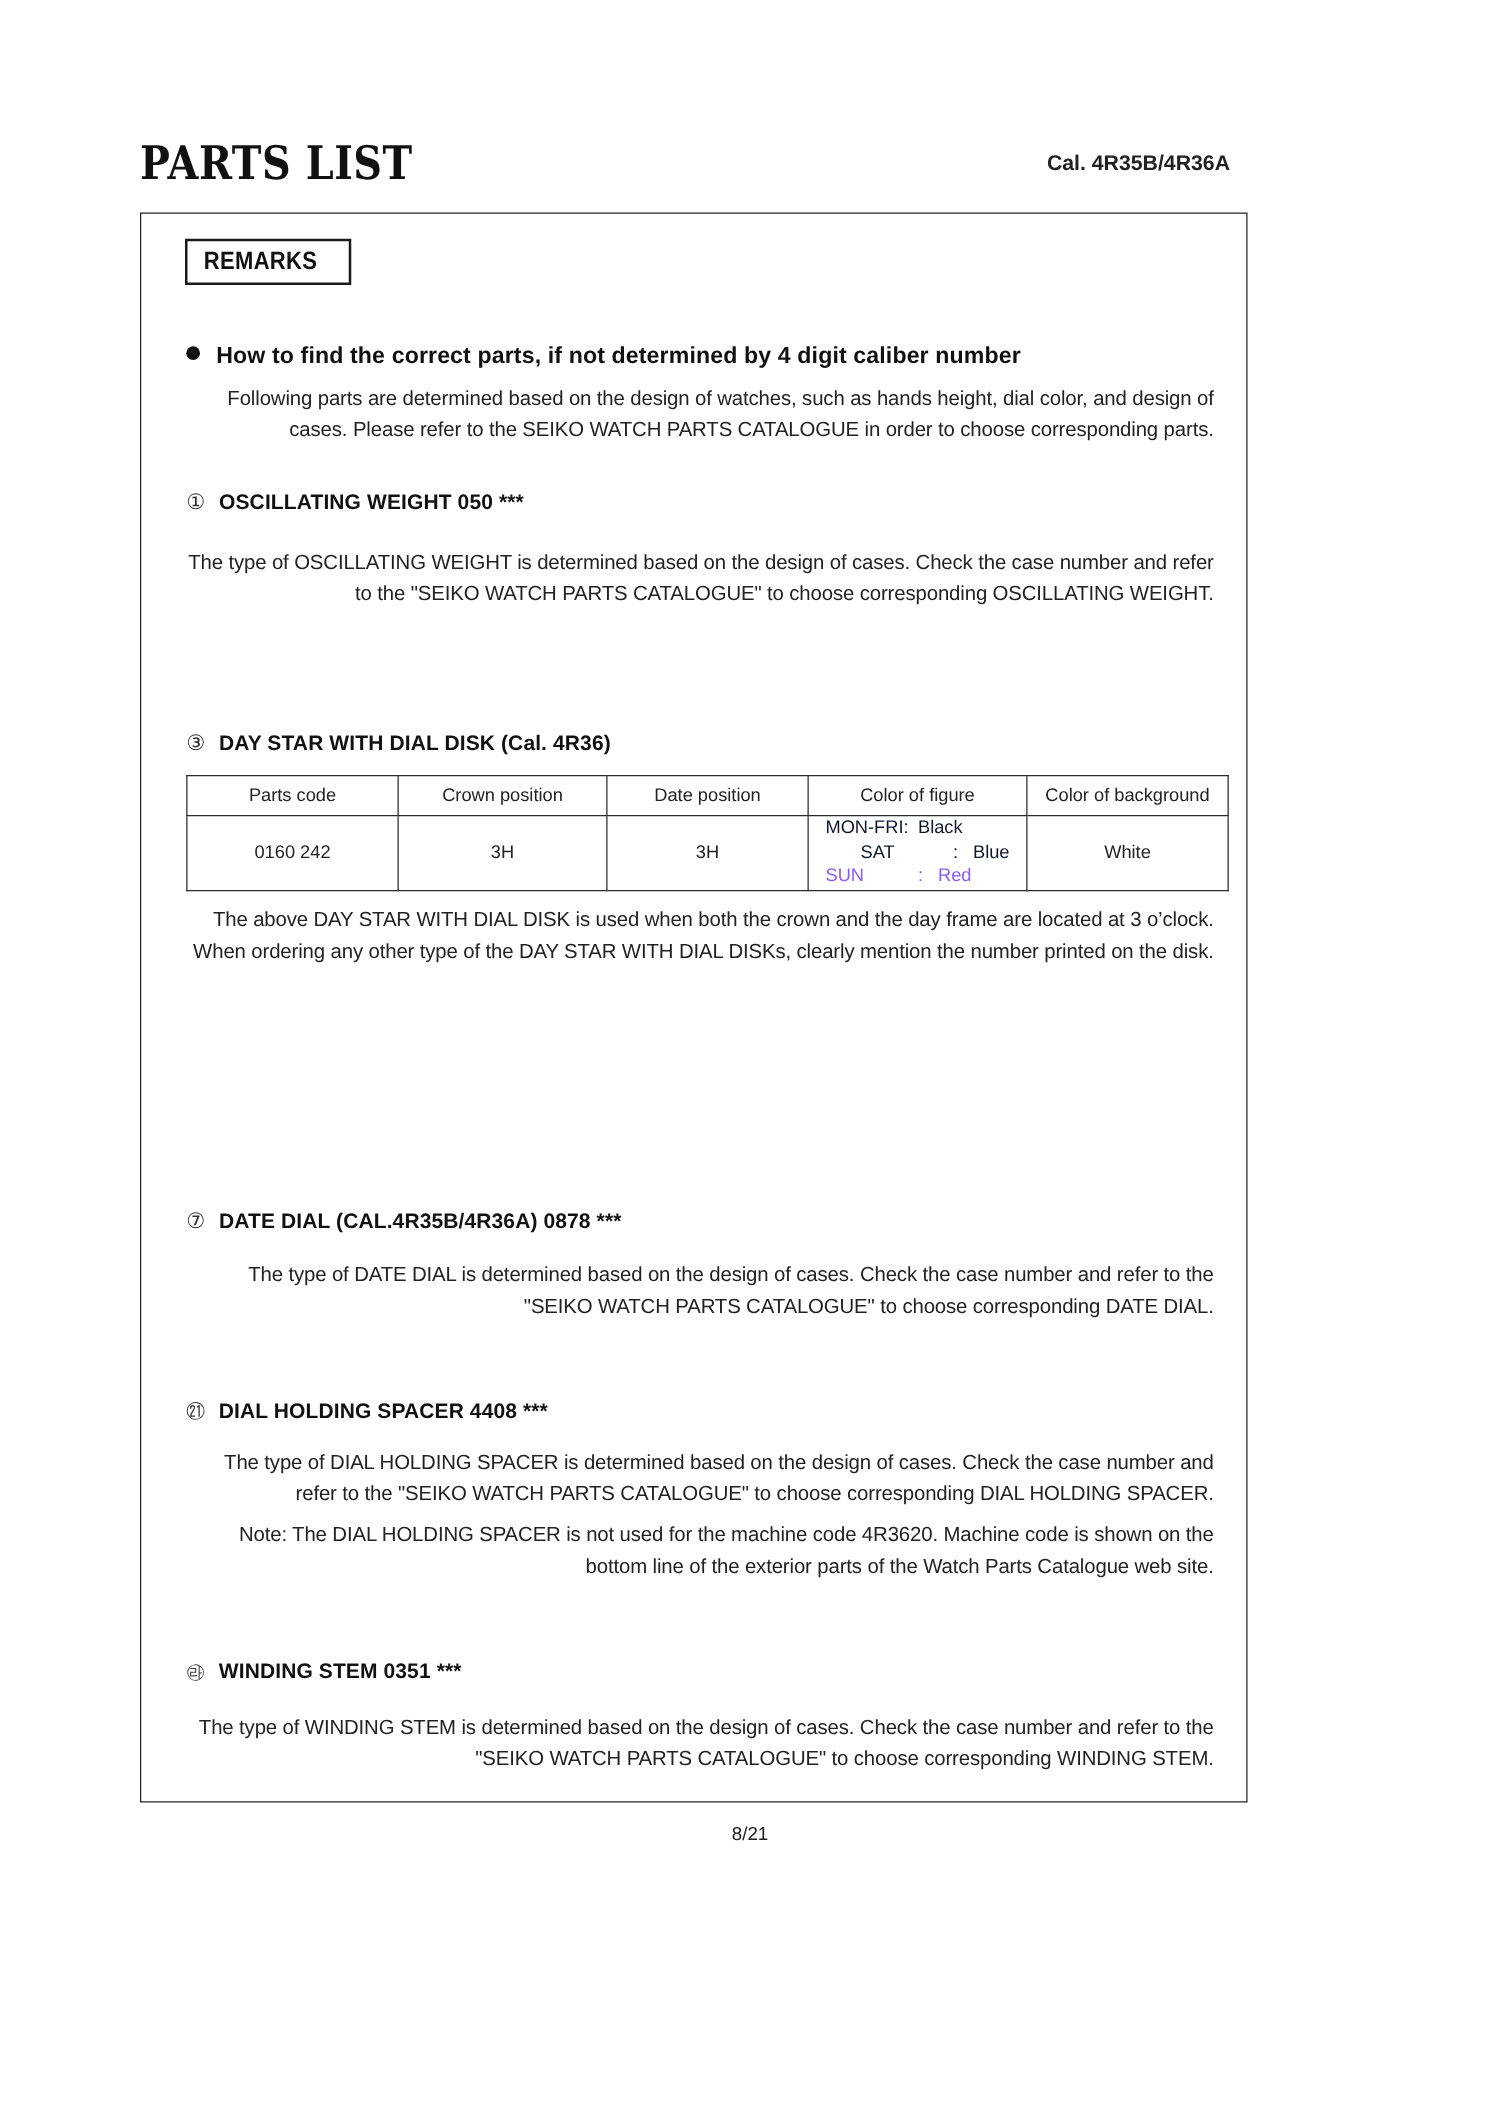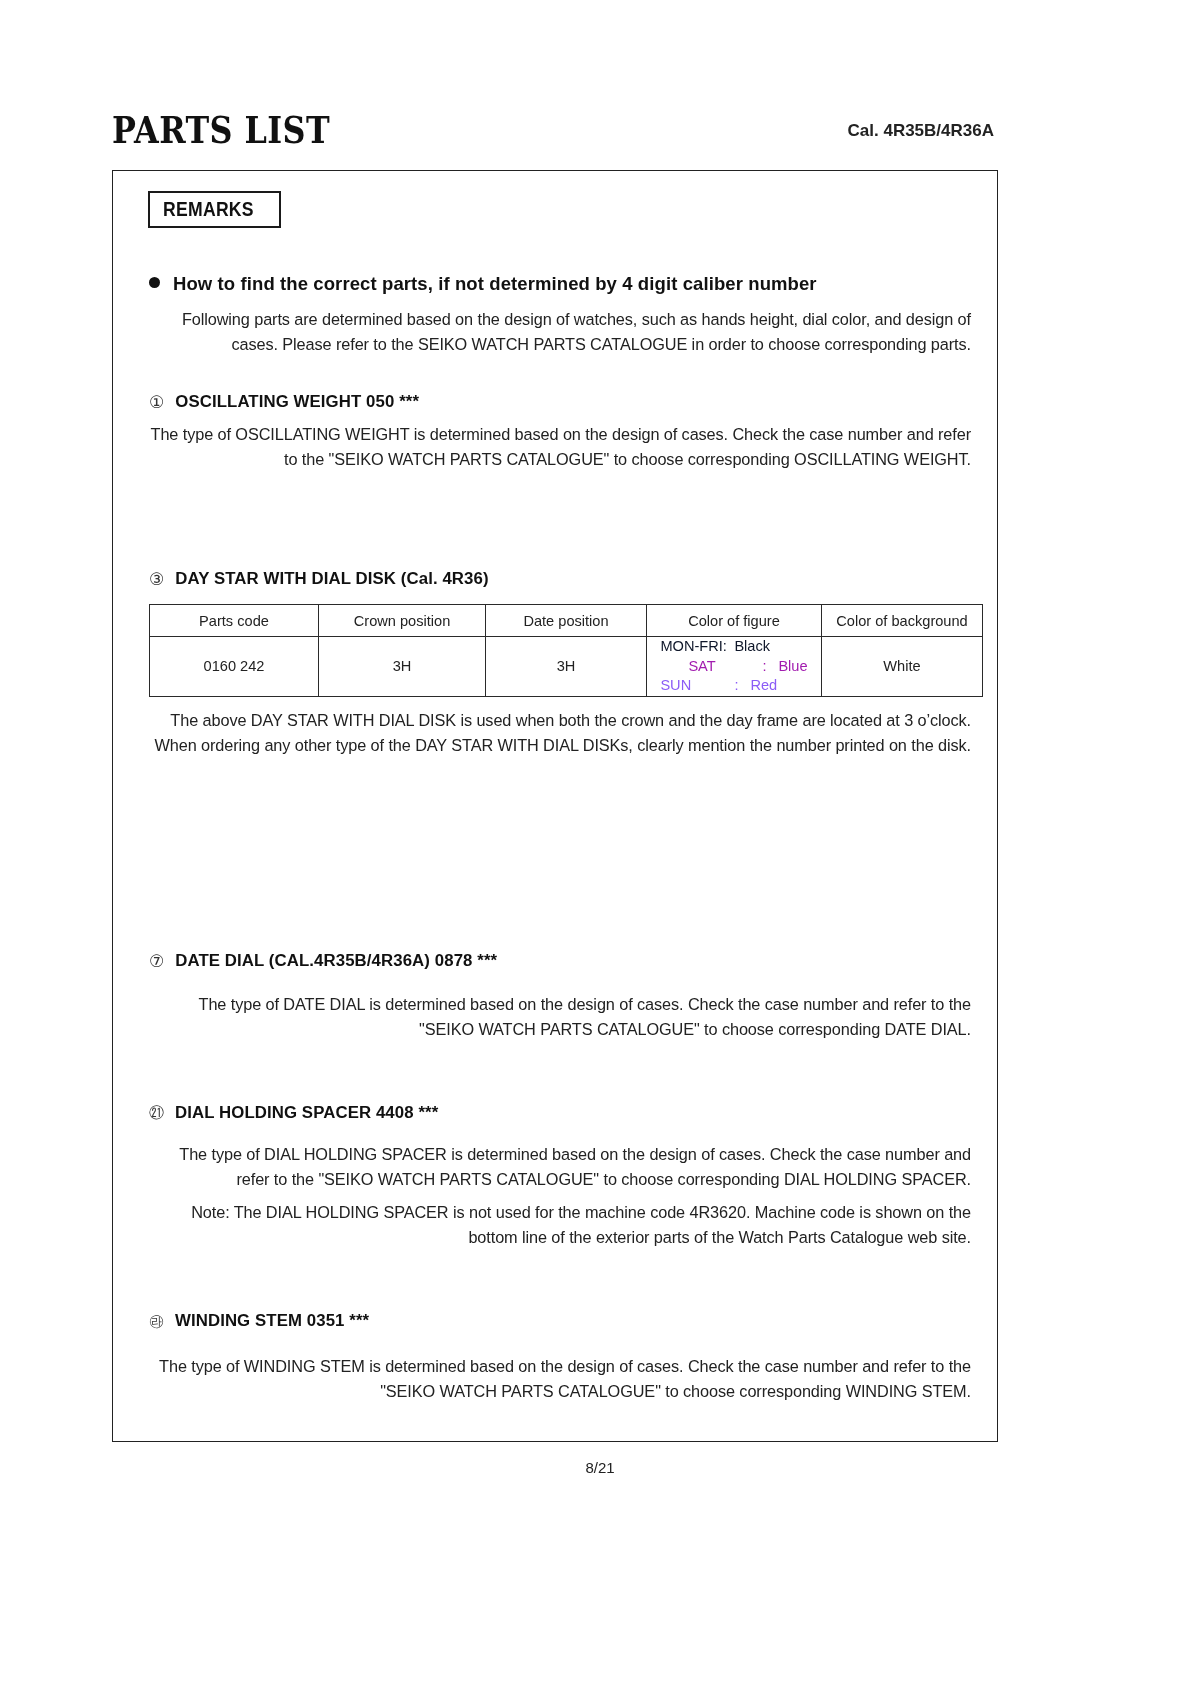"Cal. 4R35B/4R36A" .caliber { right: 6px -> 16px }
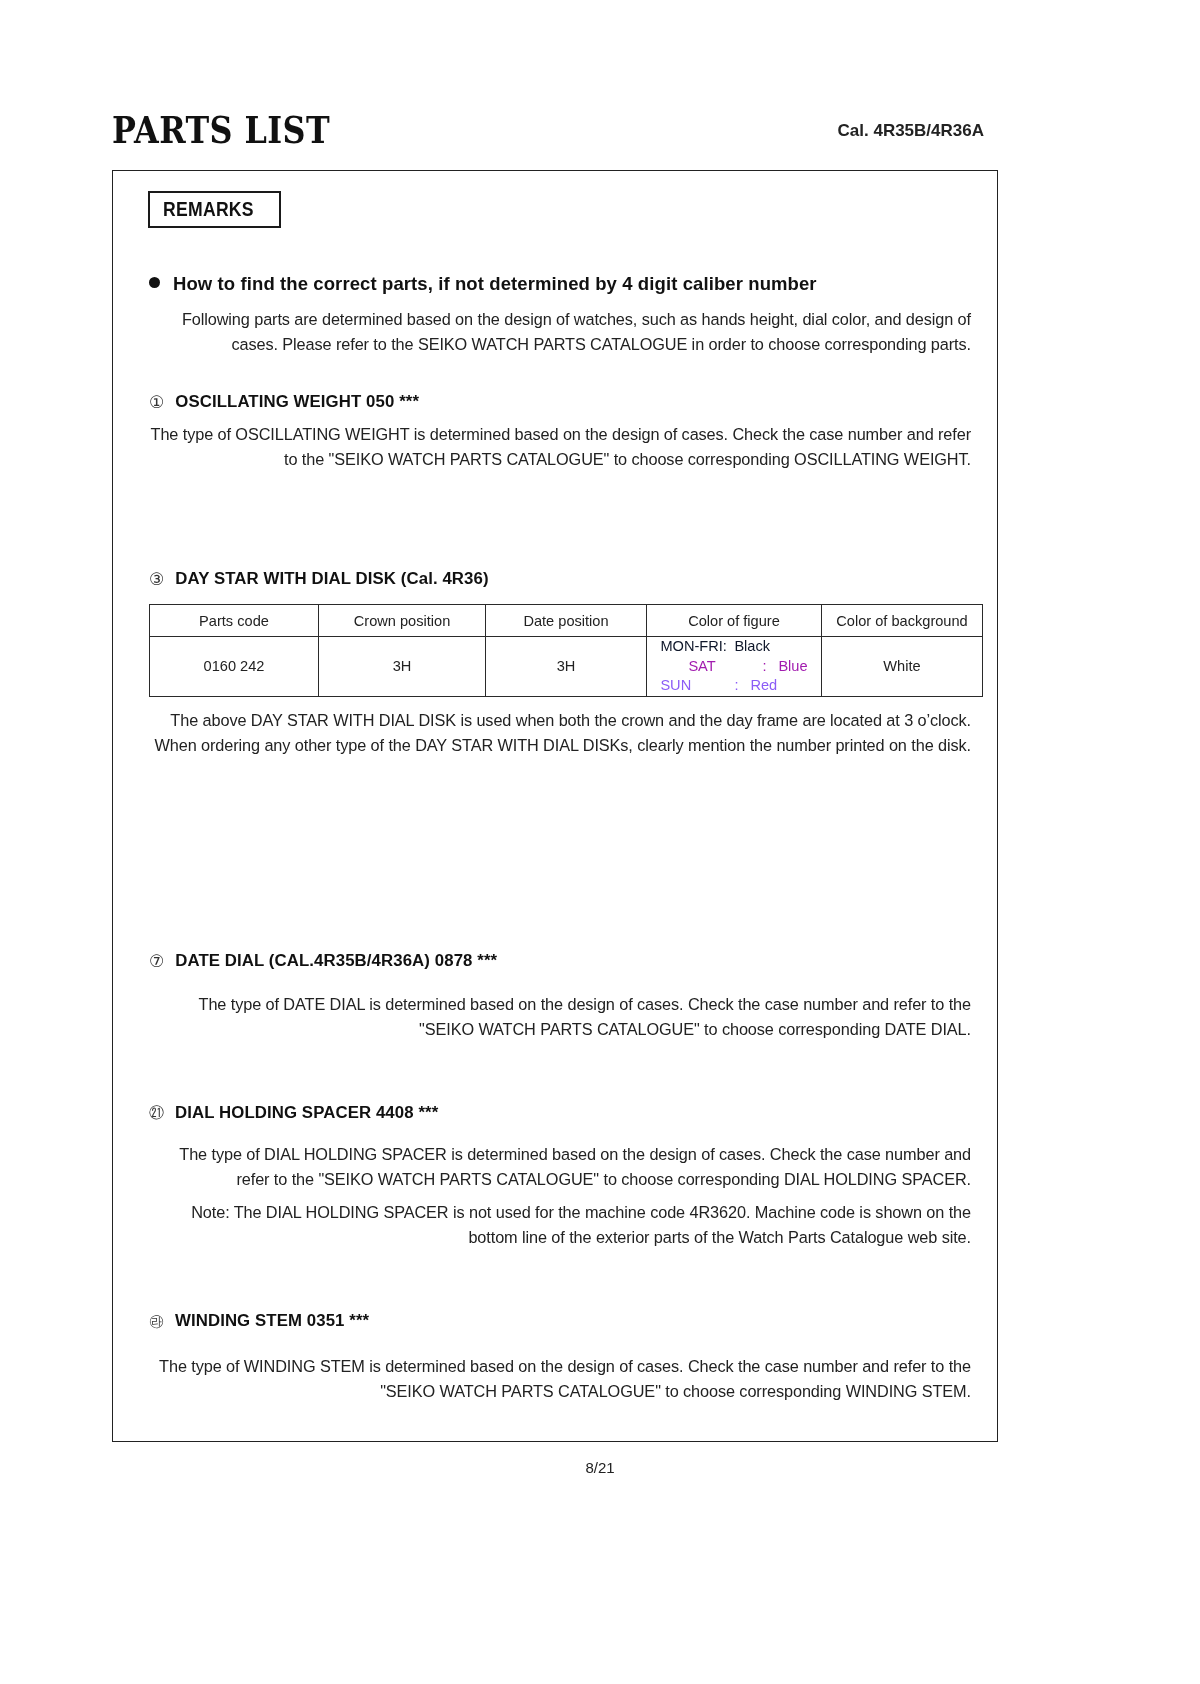"The type of OSCILLATING WEIGHT" .para.tight { margin-top: 9px -> 25px }
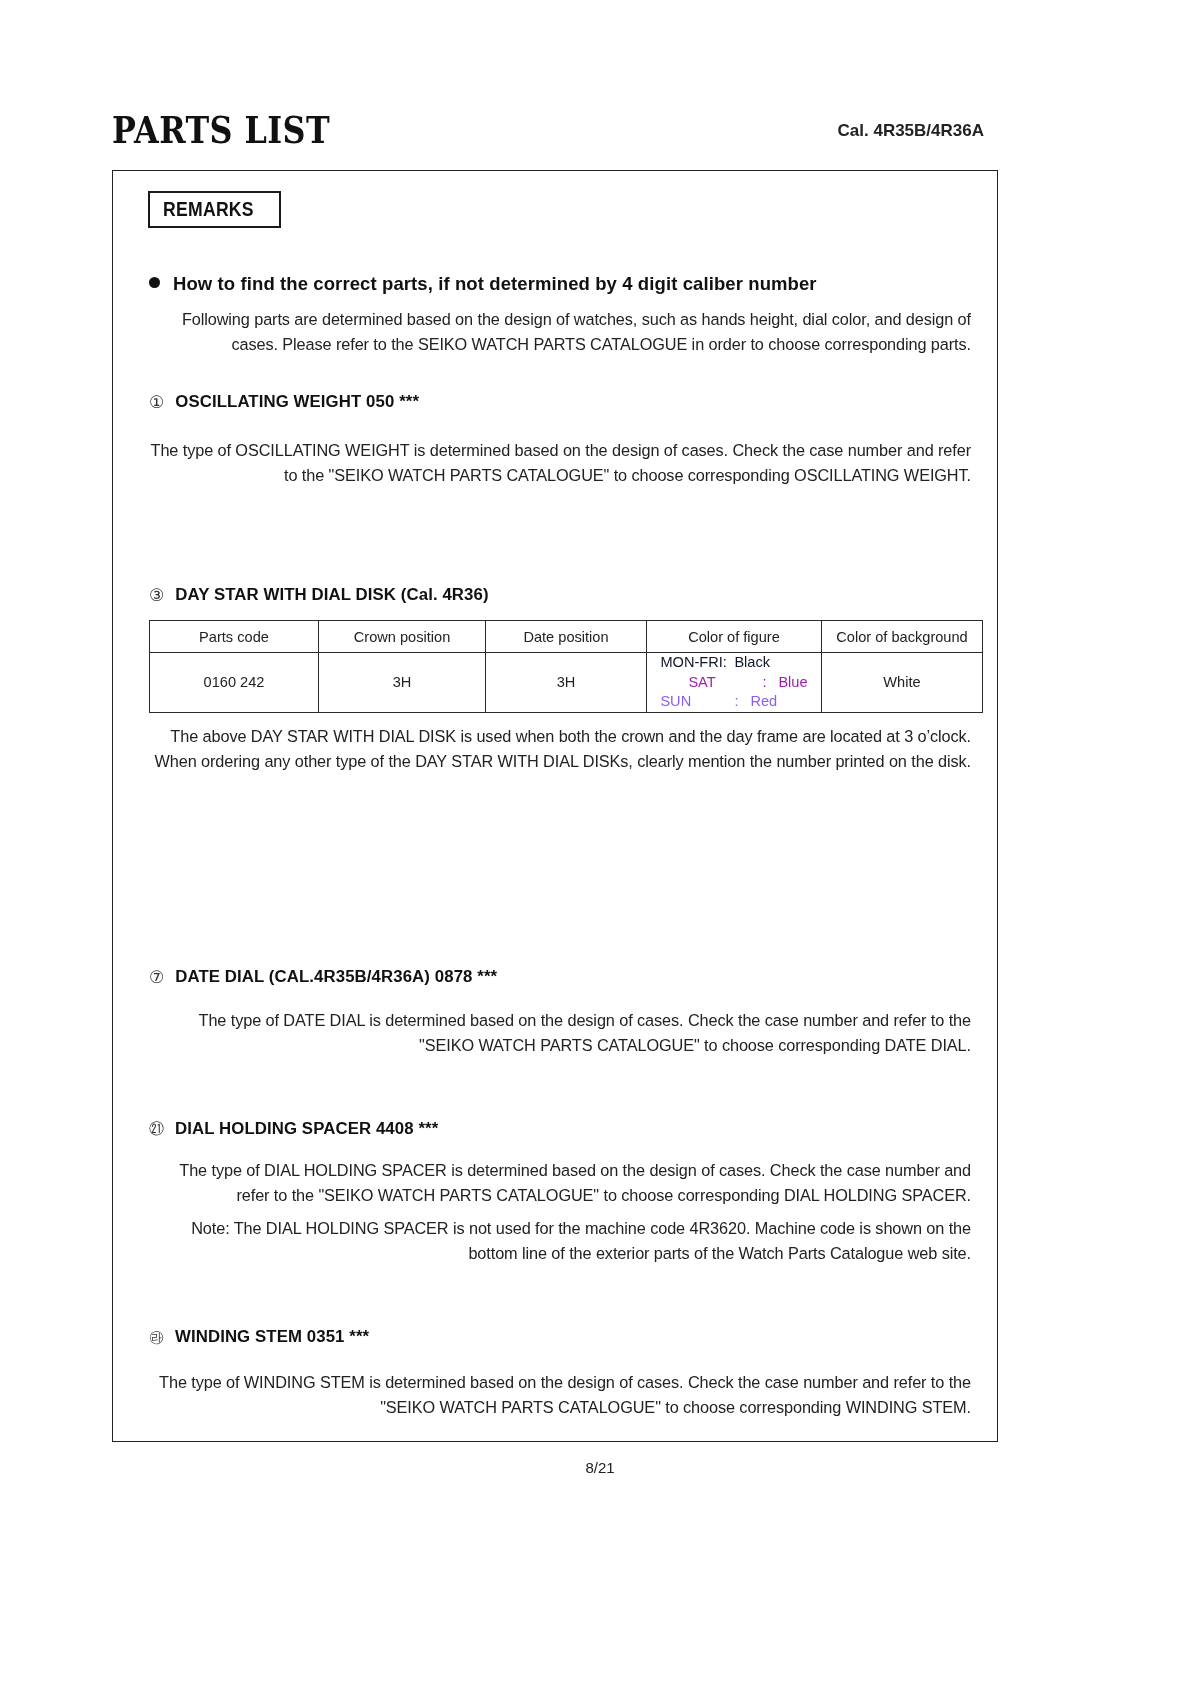"SAT" .fc-blue { color: #a21caf -> #0f172a }
